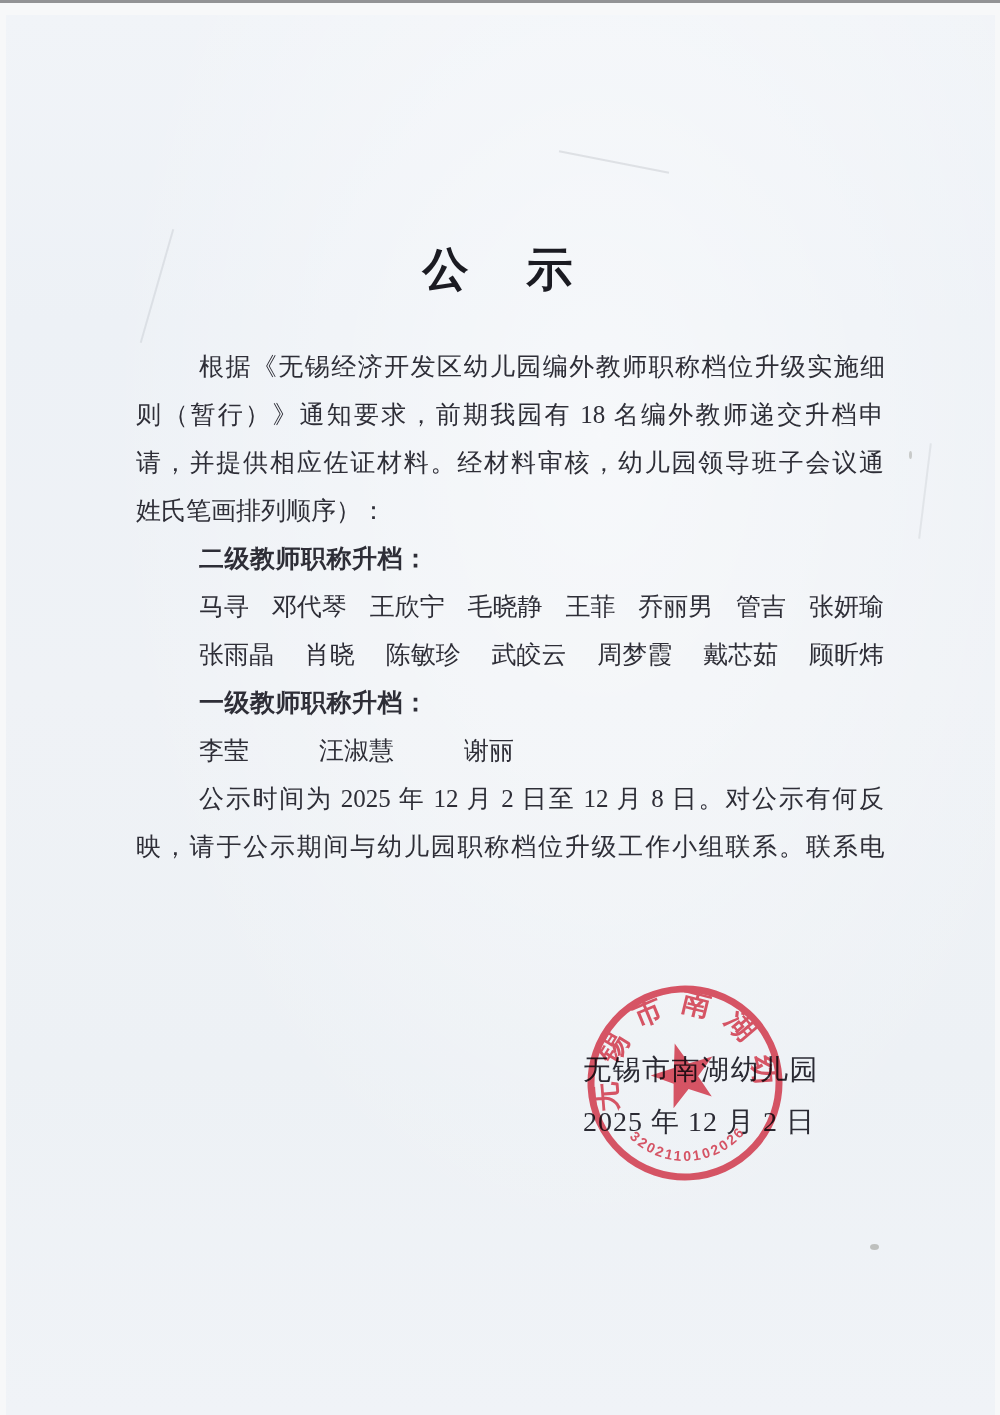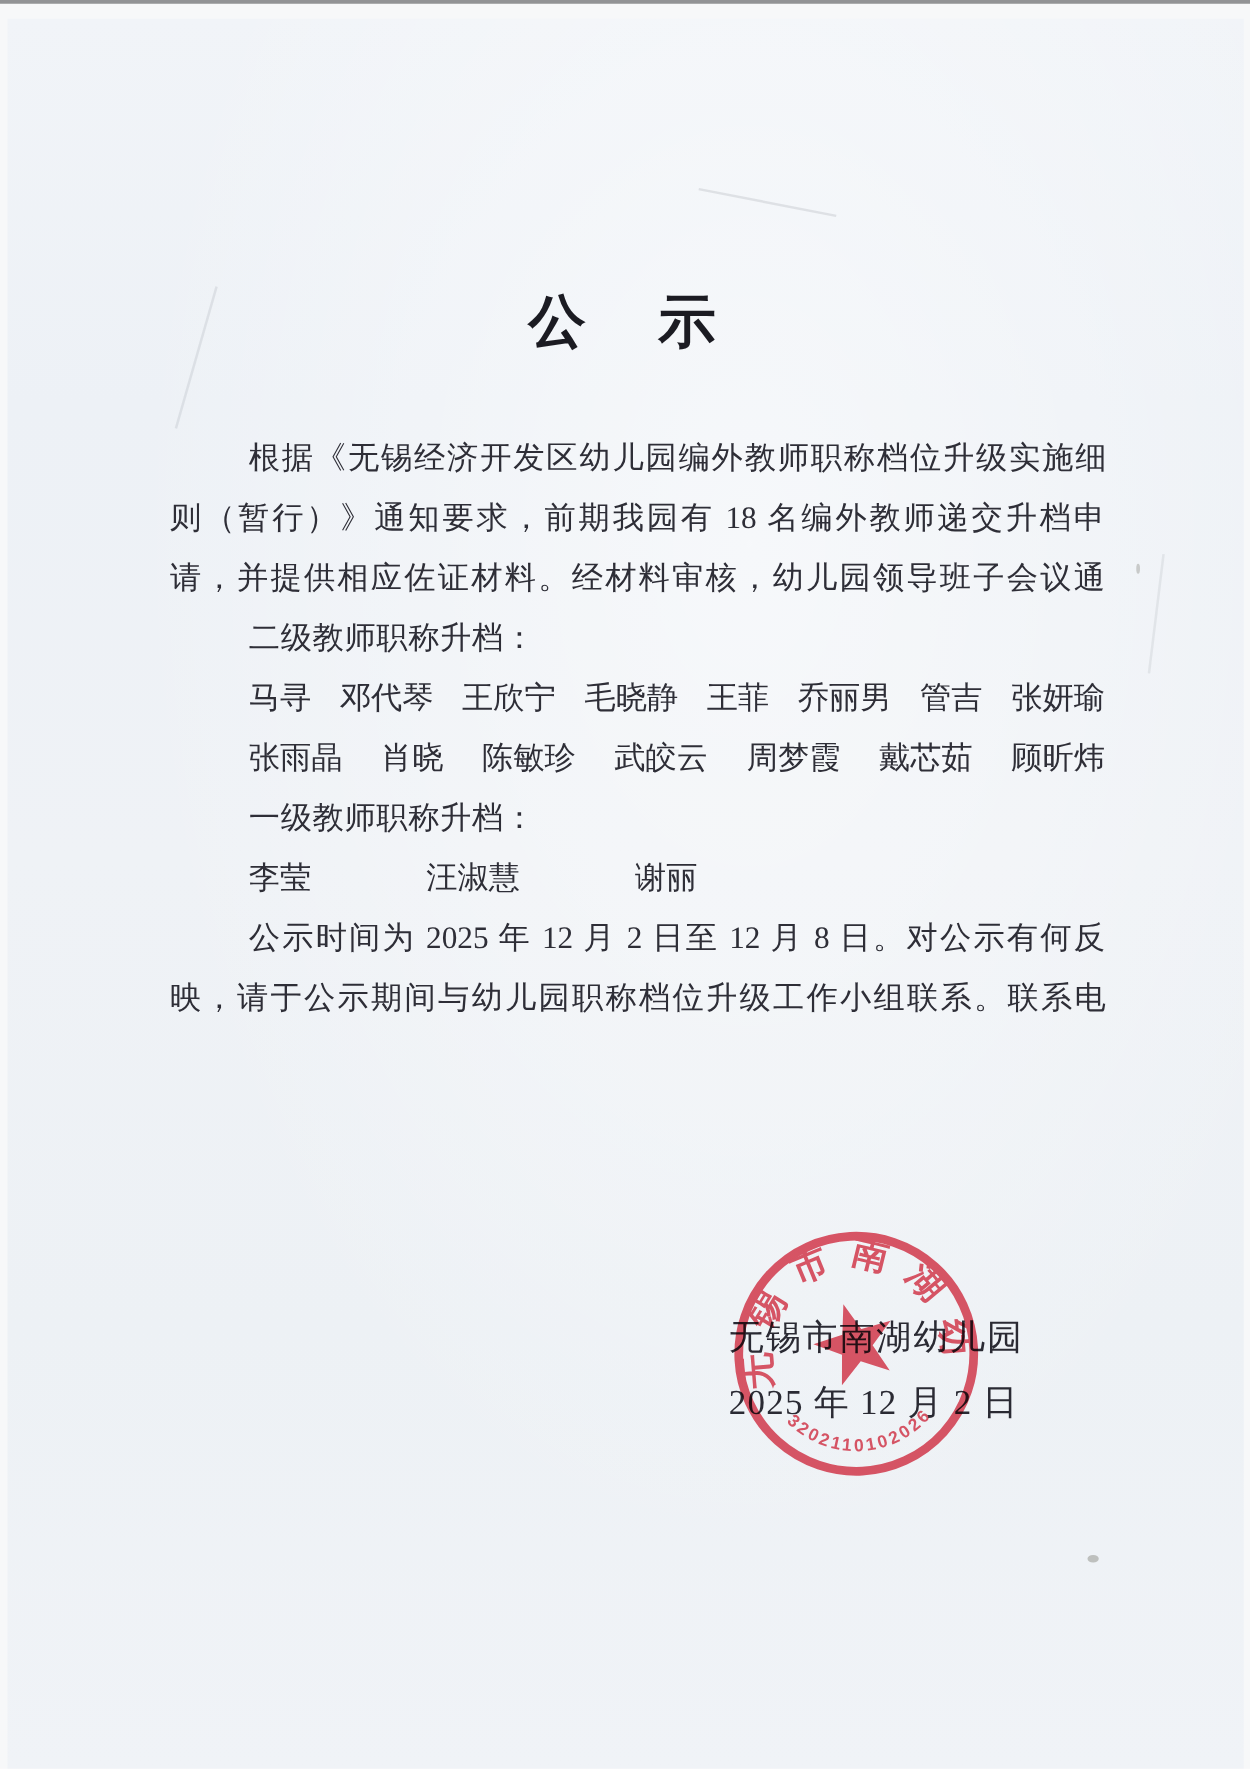"公 示" .title { top: 212px -> 224px }
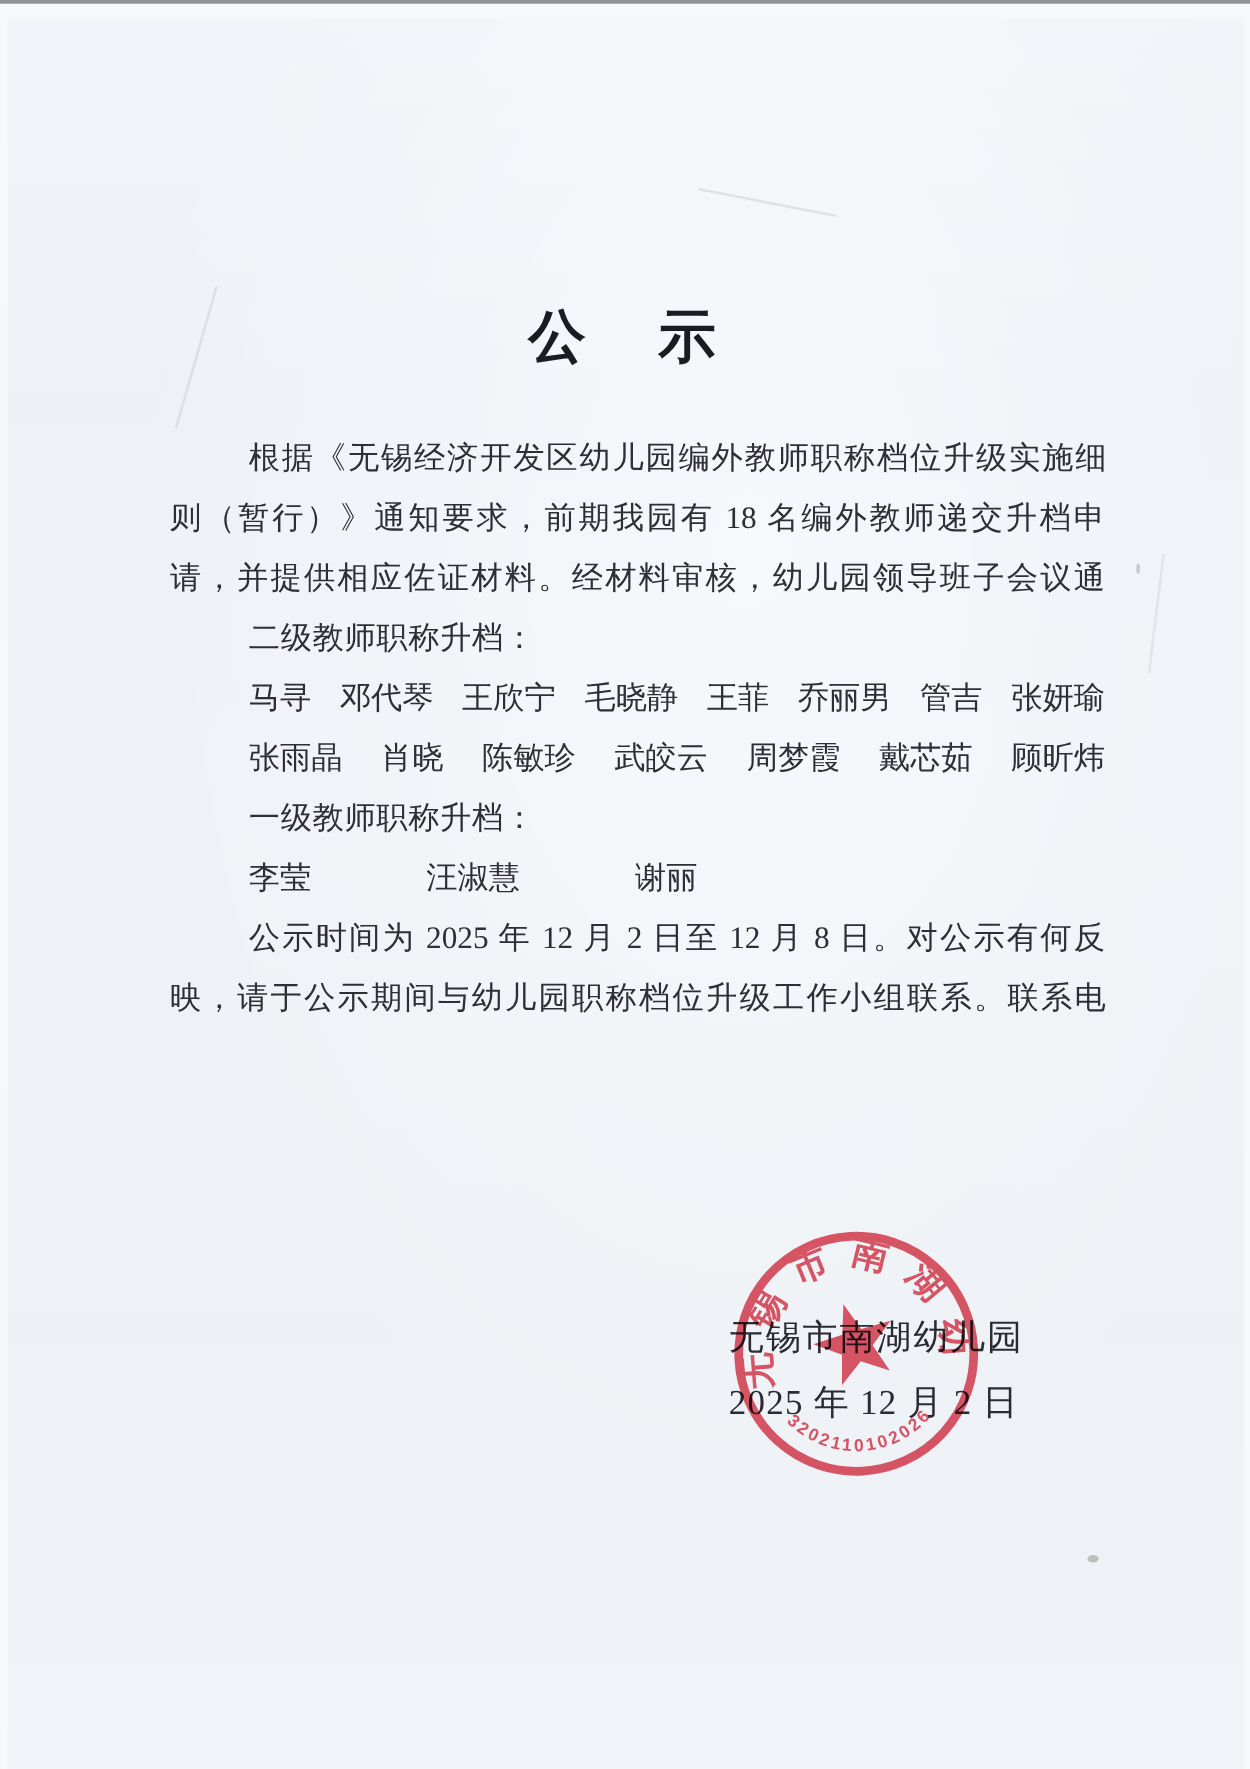"姓氏笔画排列顺序）：" div.line { html: none -> <div>姓氏笔画排列顺序）：</div> }
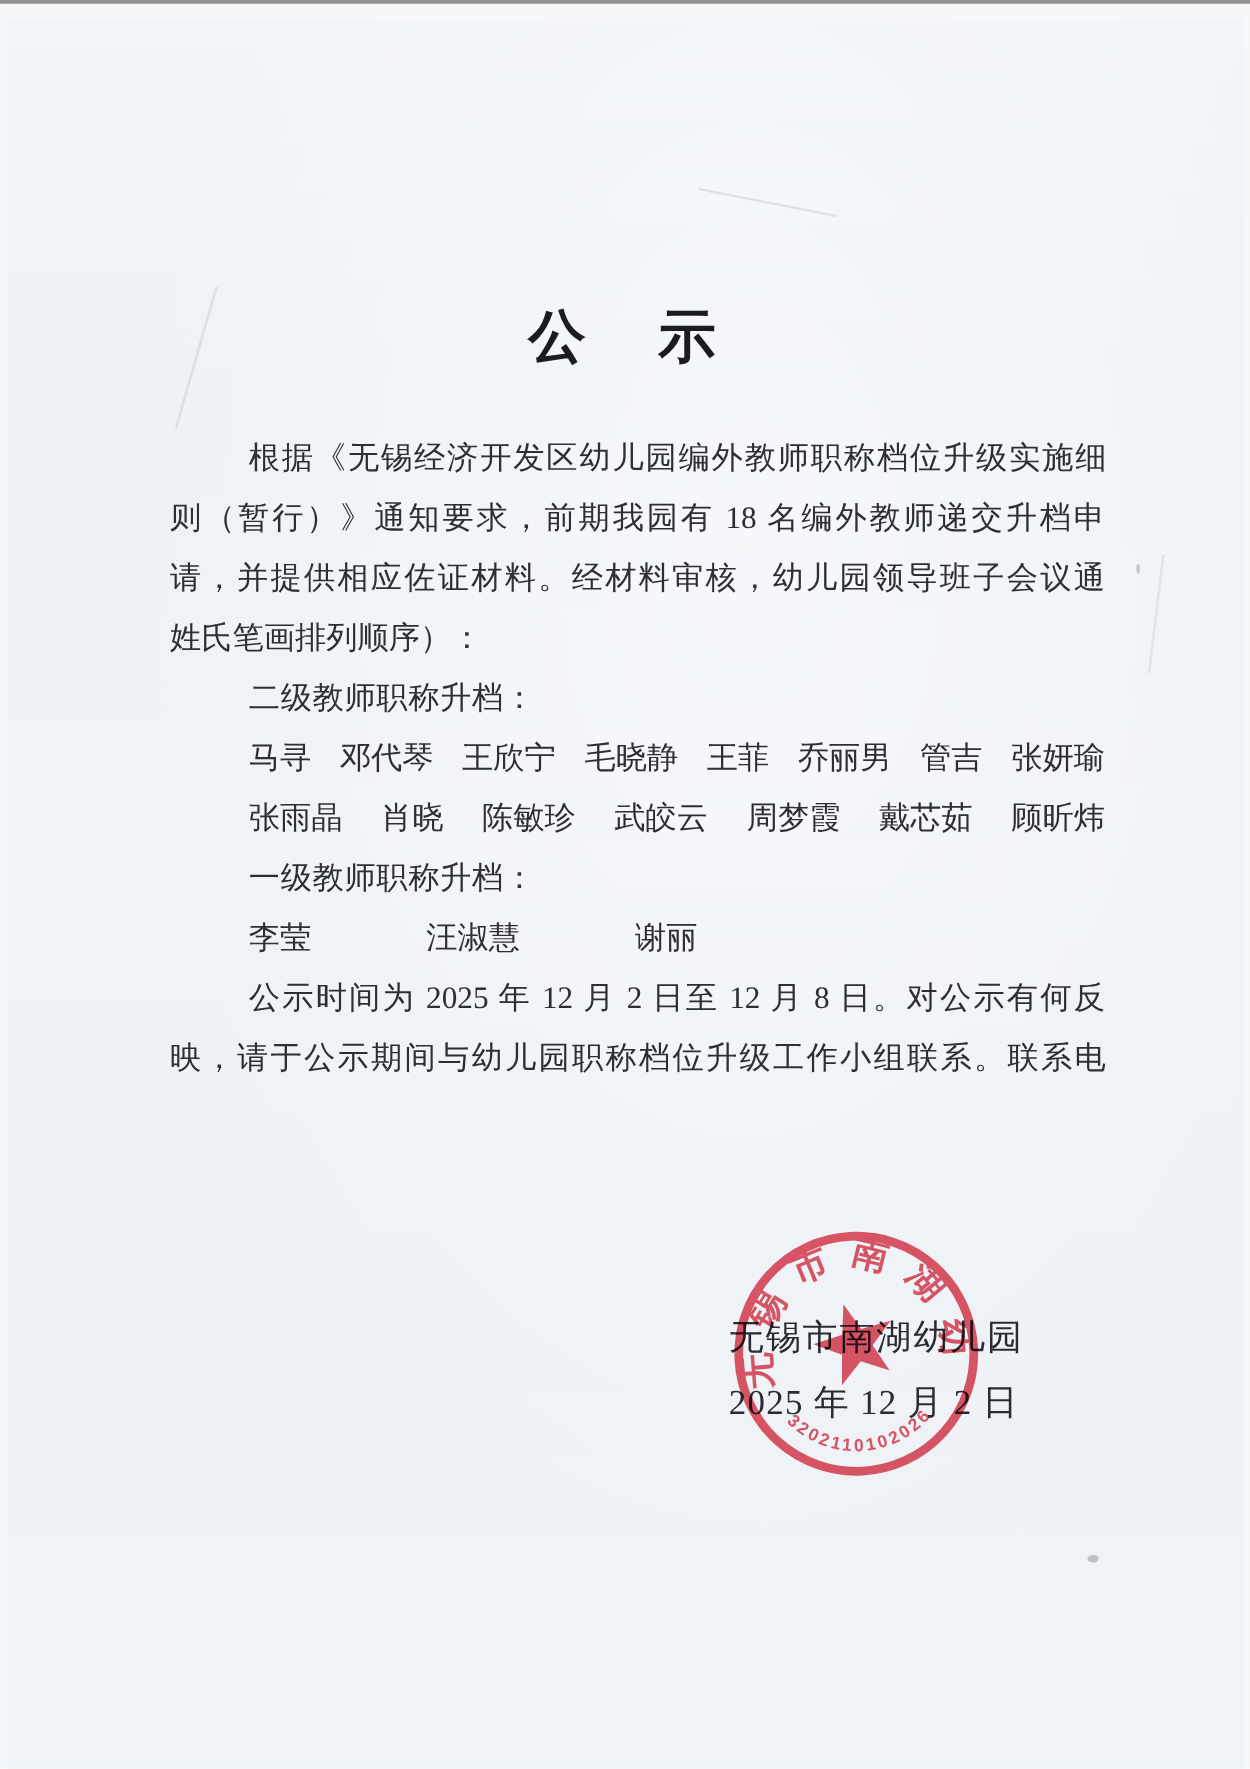"二级教师职称升档：" .bold { font-weight: normal -> bold }
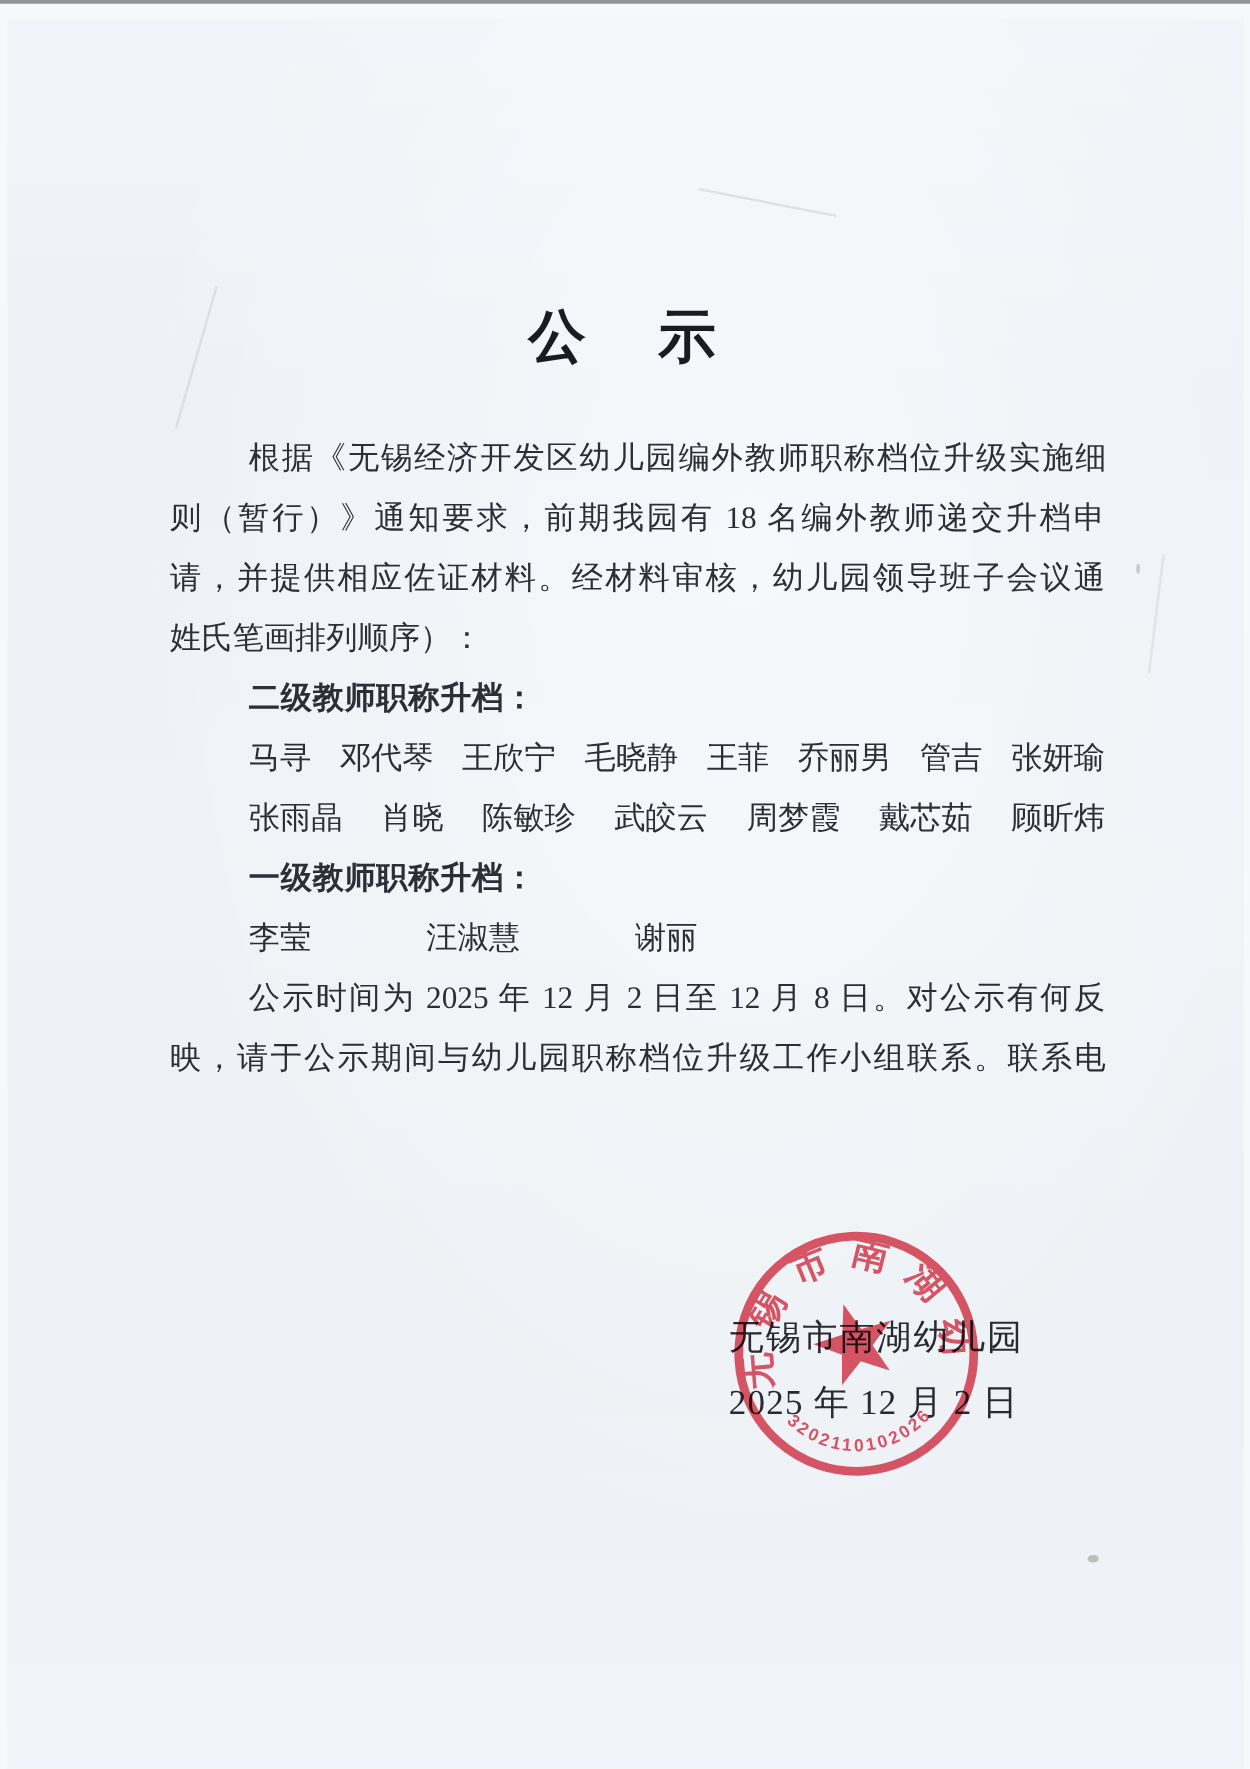"李莹" .names-narrow { gap: 92px -> 70px }
